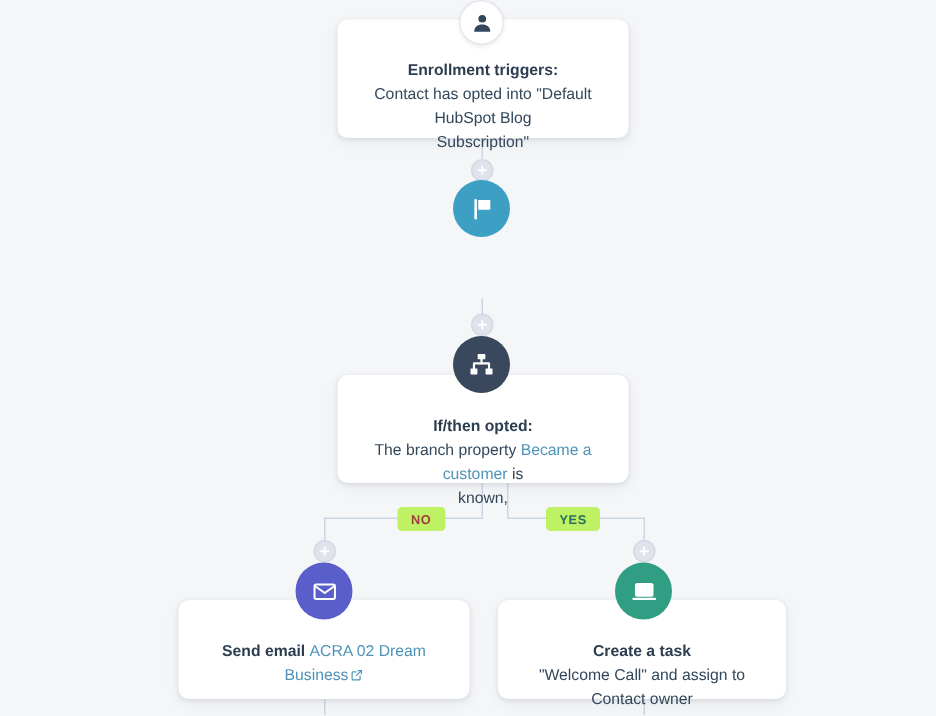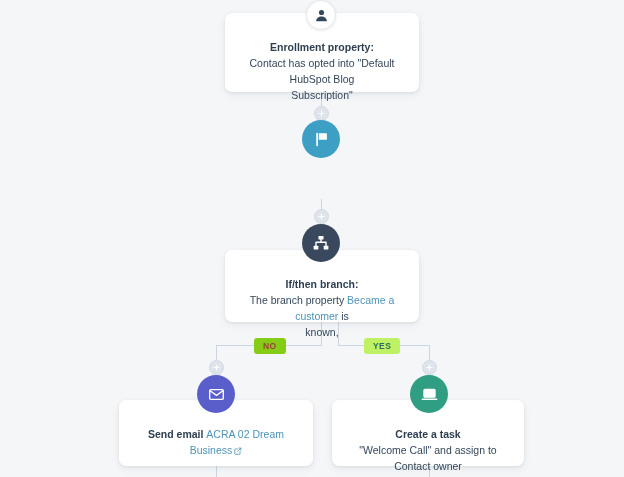"Enrollment property:" div.card-title { text: property -> triggers }
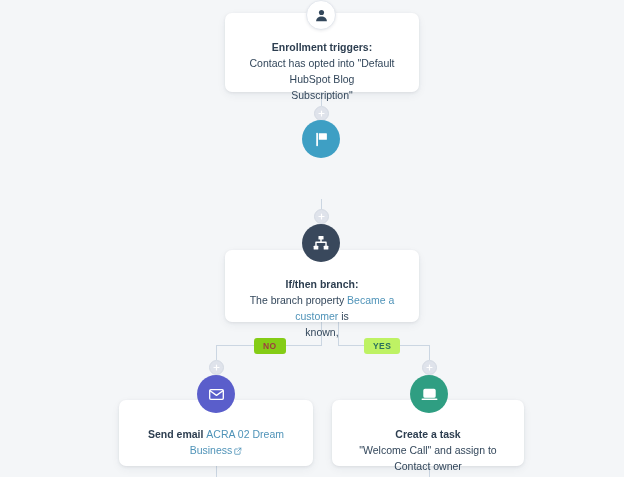"If/then branch:" div.card-title { text: branch -> opted }
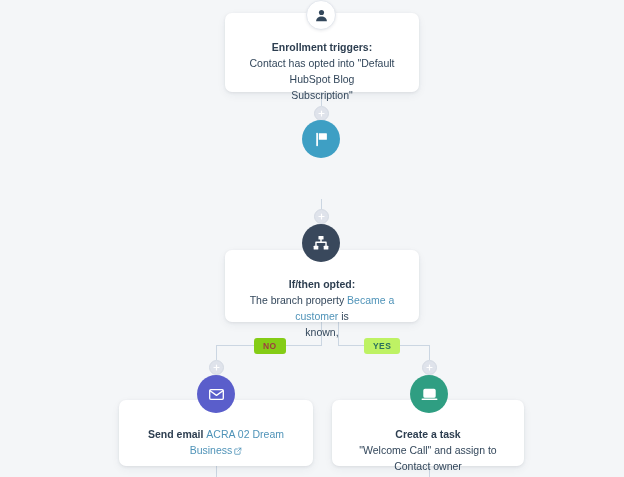"NO" .badge.no { background: #84cc16 -> #bef264; margin-left: none -> 11px }
